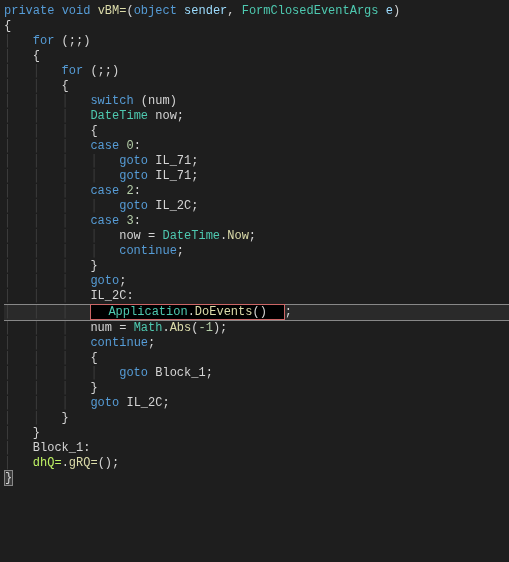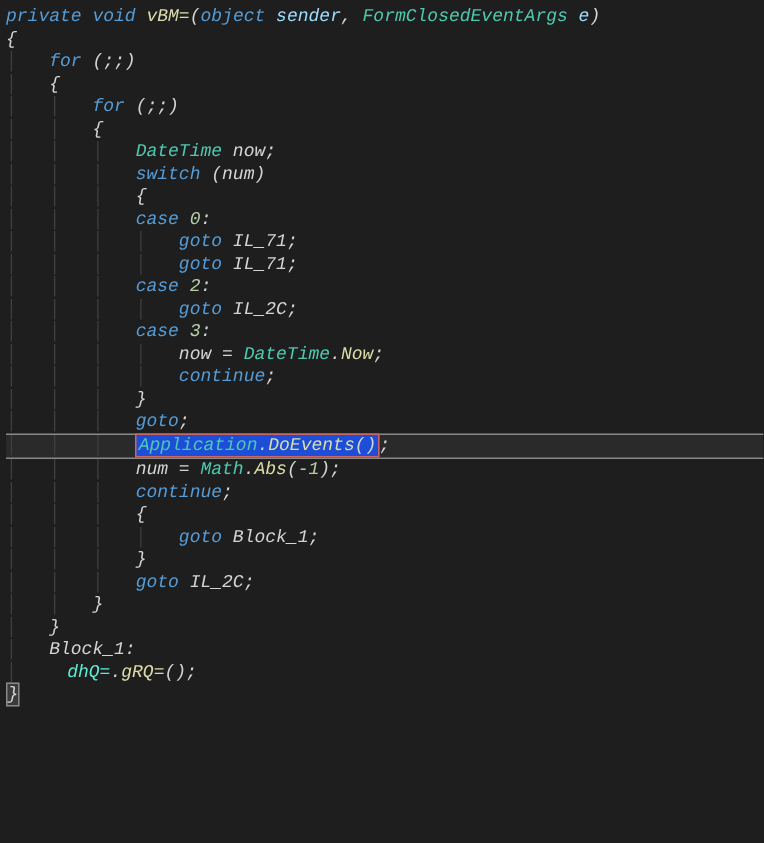"private void vBM=(object sender," .line { font-style: italic -> none }
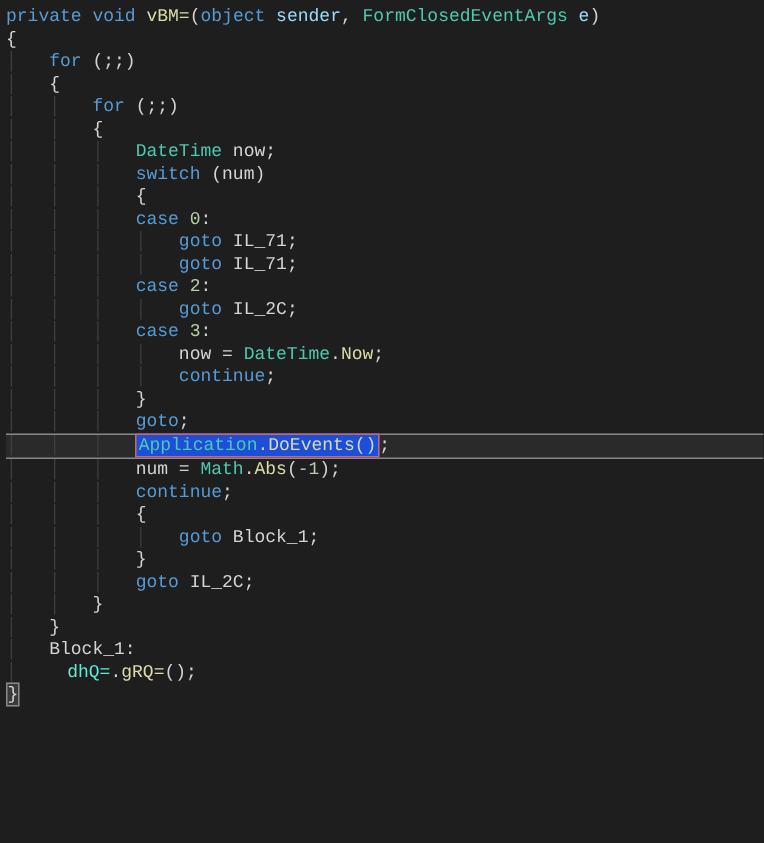"│ │ │ DateTime now;" div.line { order: before "│ │ │ switch (num)" -> after "│ │ │ switch (num)" }
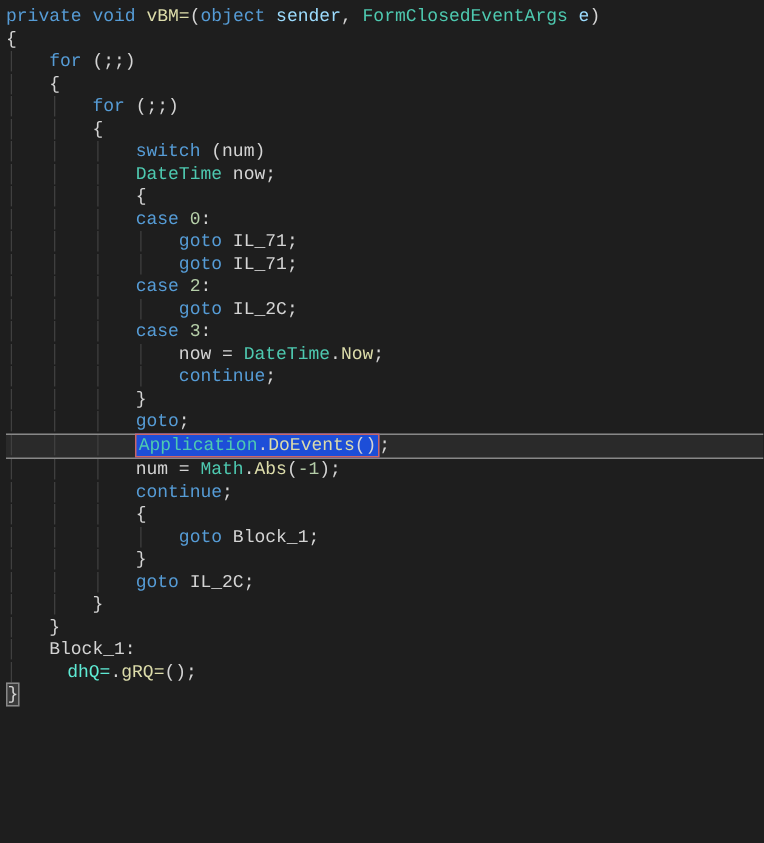"│ │ │ IL_2C:" div.line { html: none -> <div><span>│ │ │ </span><span>IL_2C</span><span>:</span></div> }
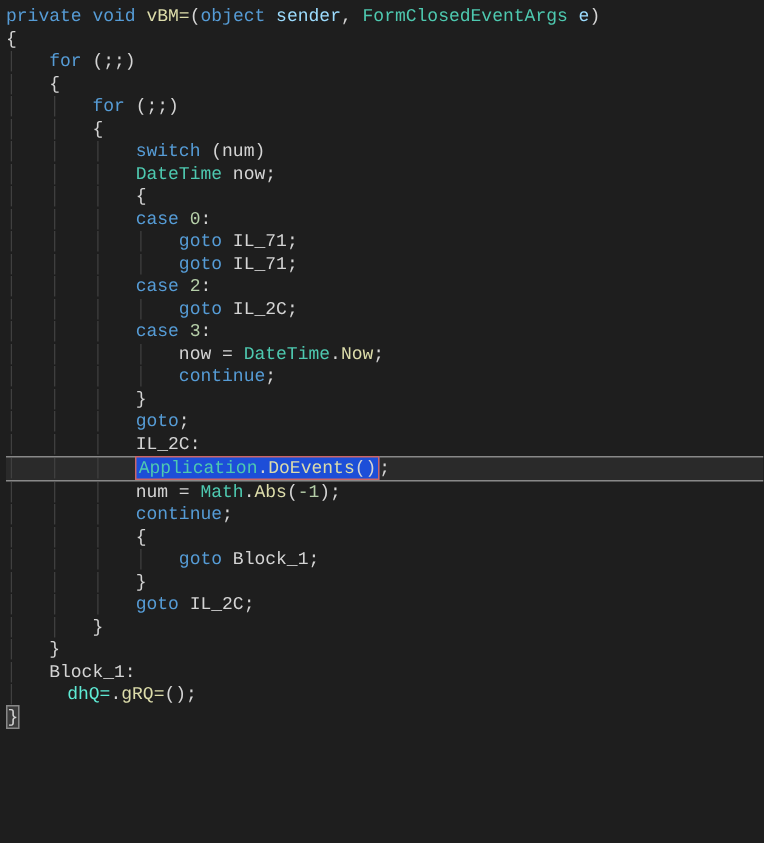"Application.DoEvents()" .highlight-box { background: #1d4ed8 -> #000000; padding: 0 1px -> 0 17px }
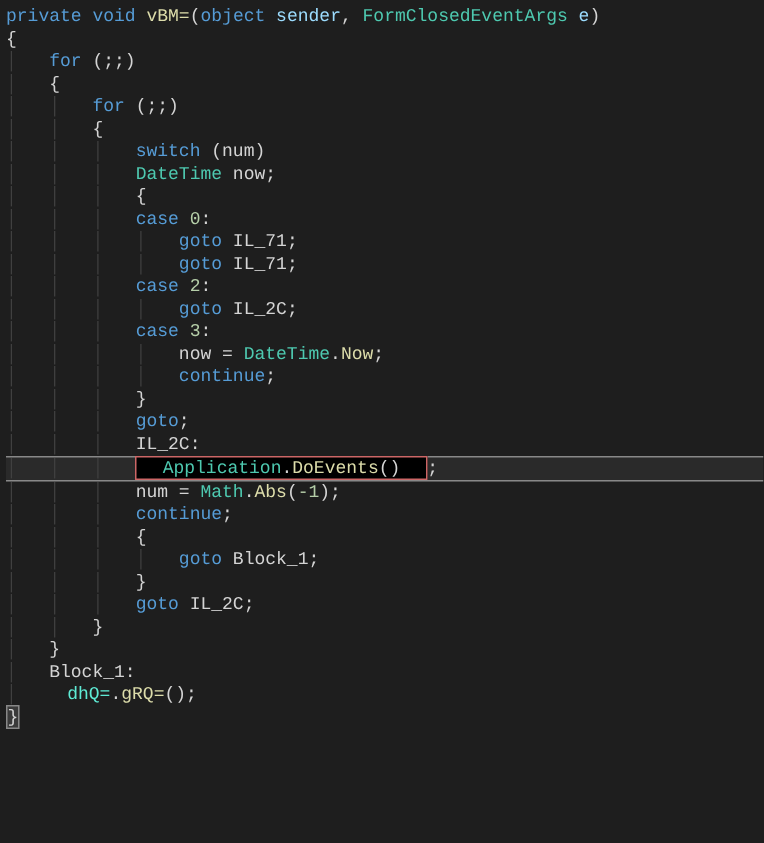"dhQ=" .field { color: #5eead4 -> #bef264; margin-left: 12px -> none }
